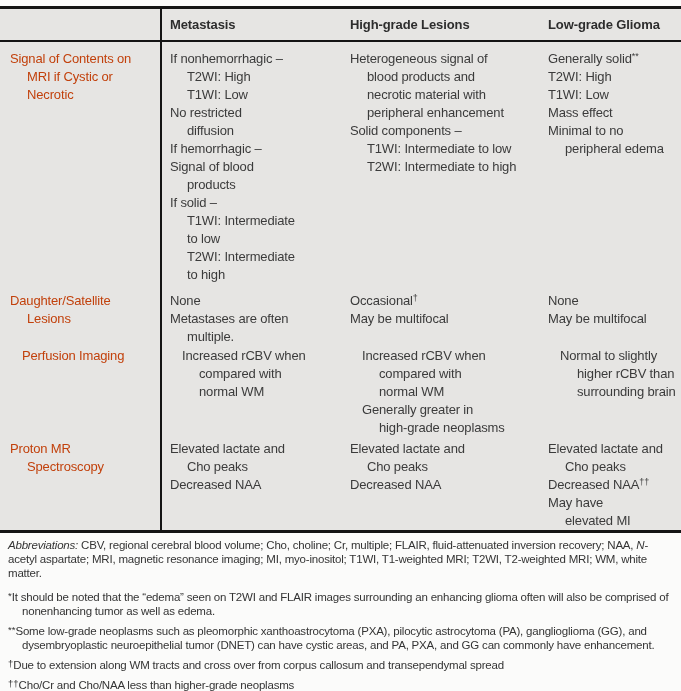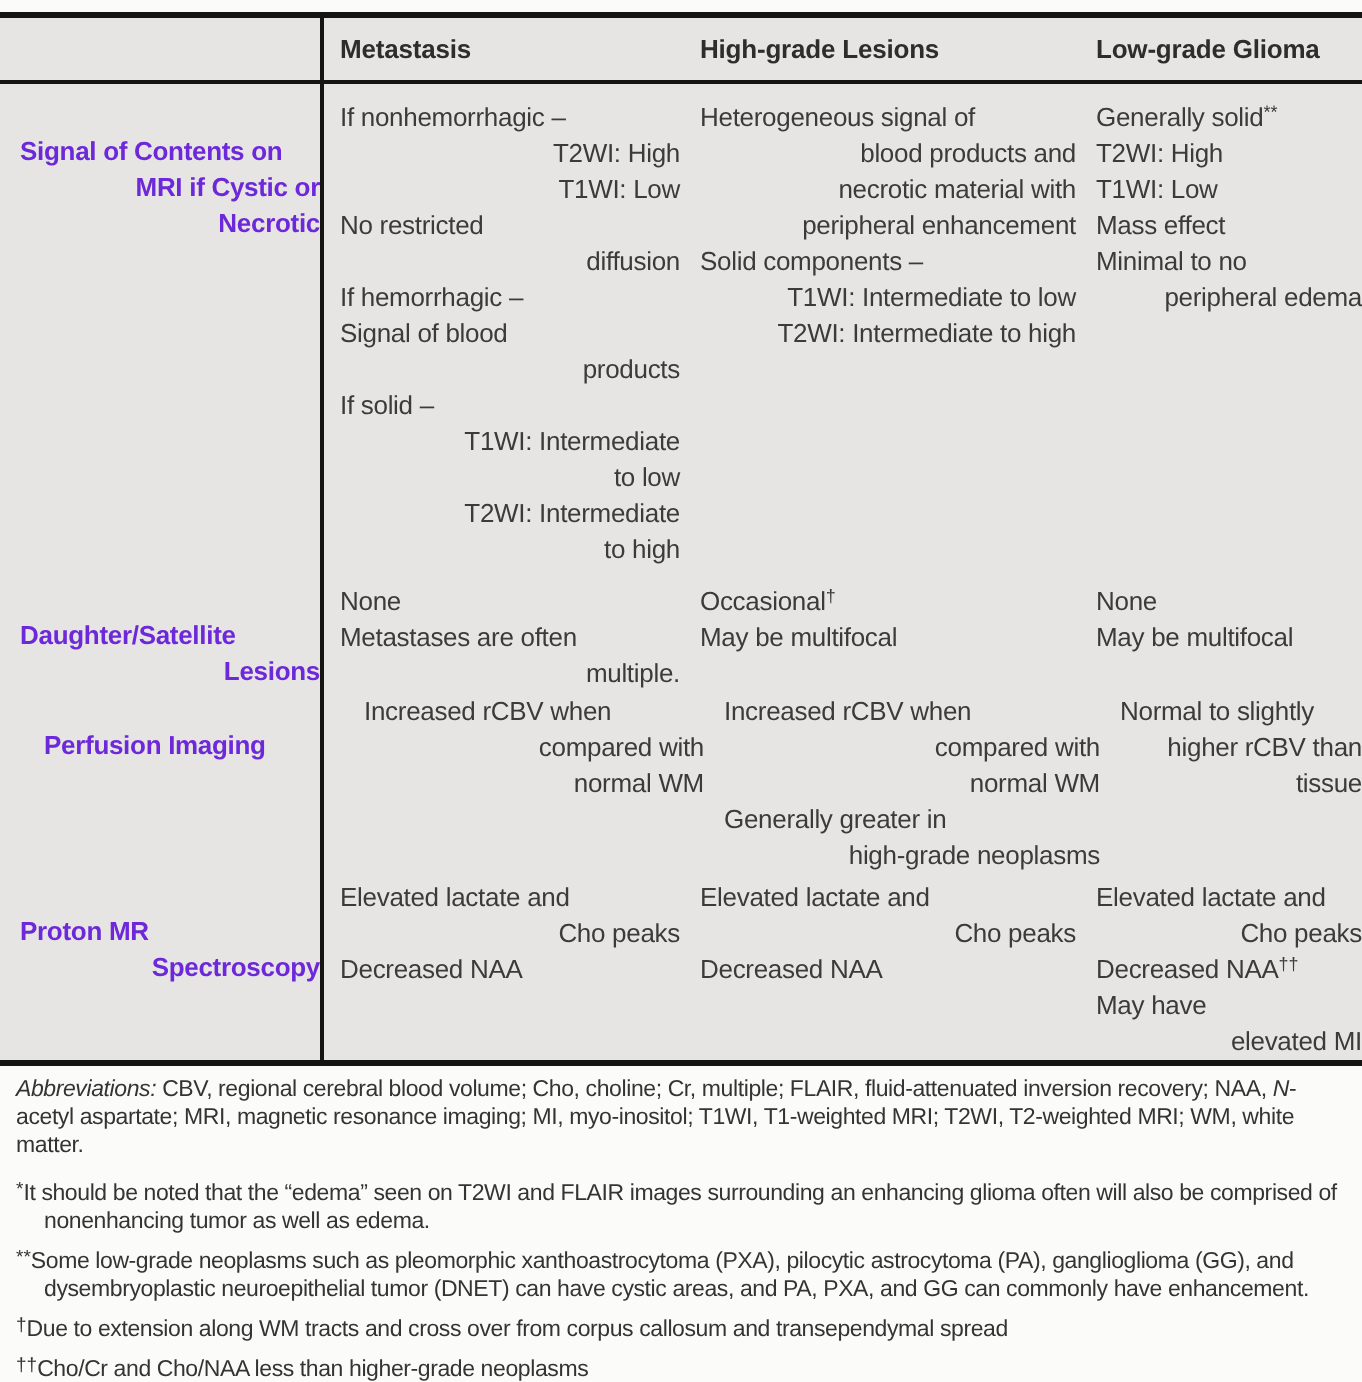"Signal of Contents on" .label-cell { color: #6d28d9 -> #c2410c; font-weight: bold -> normal; margin-top: 17px -> none }
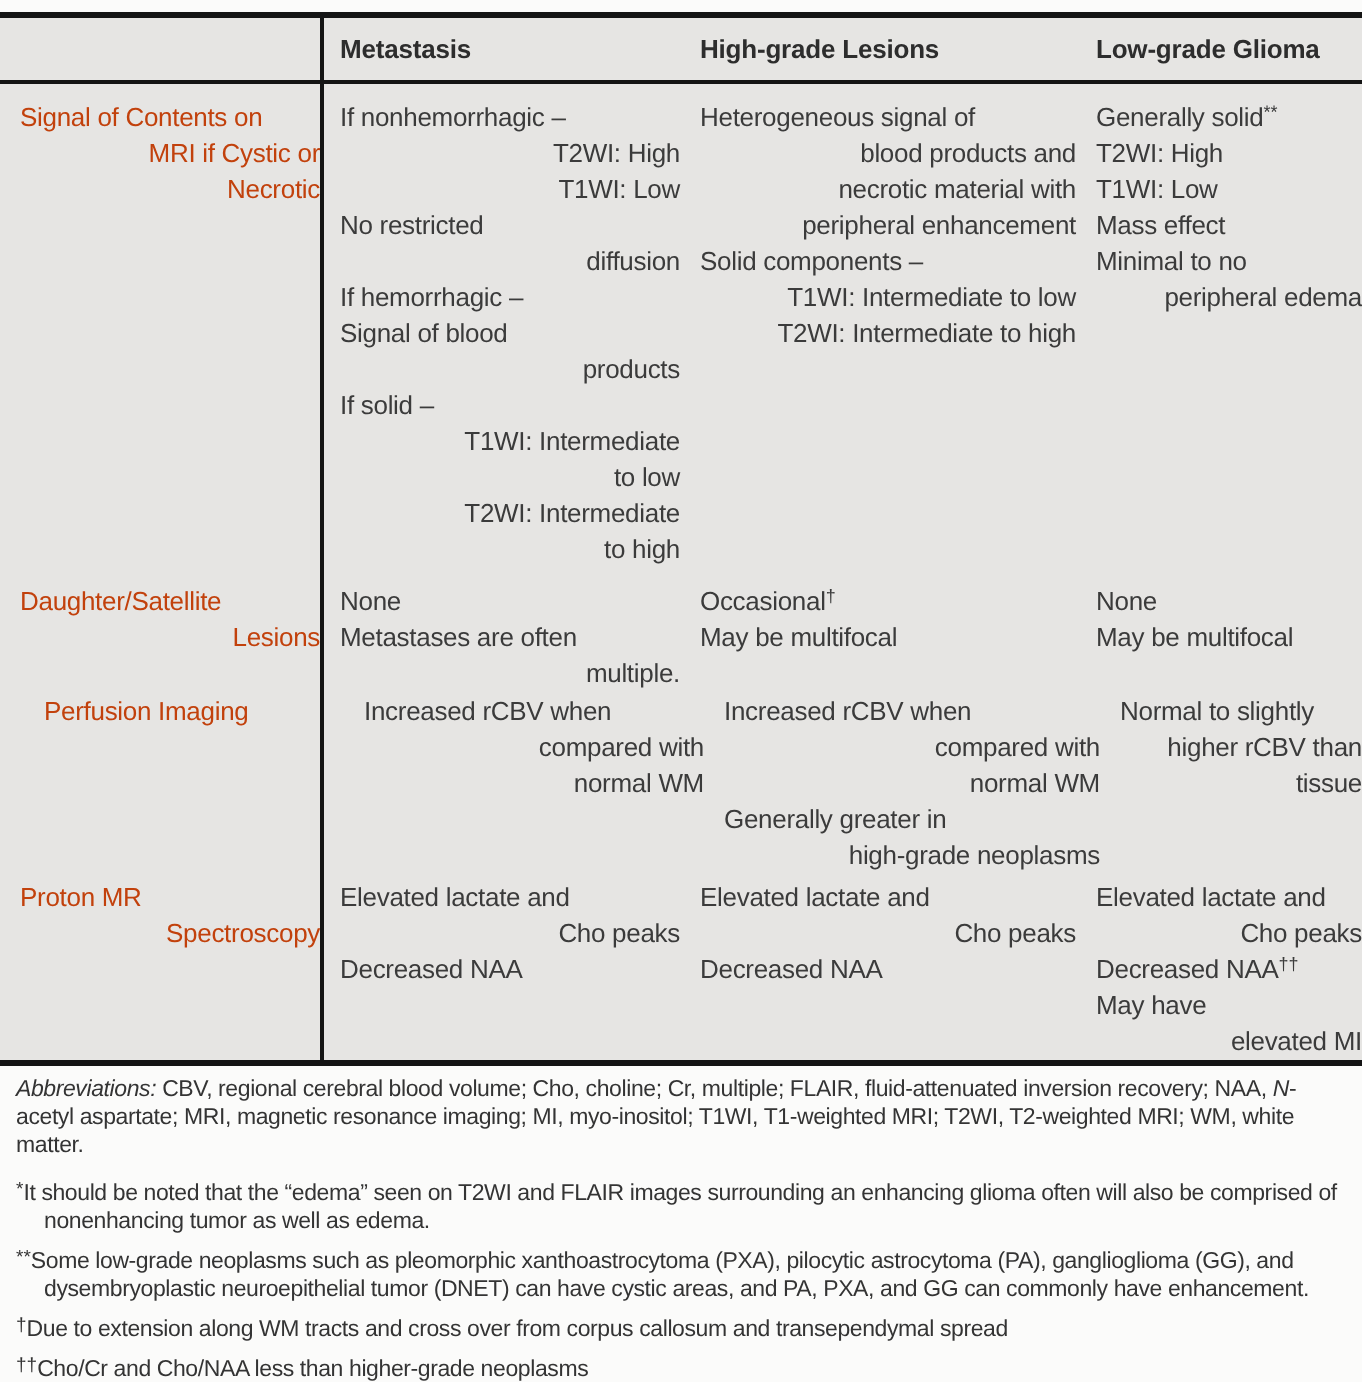"MRI if Cystic or" .line.indent-1 { text-align: right -> none }
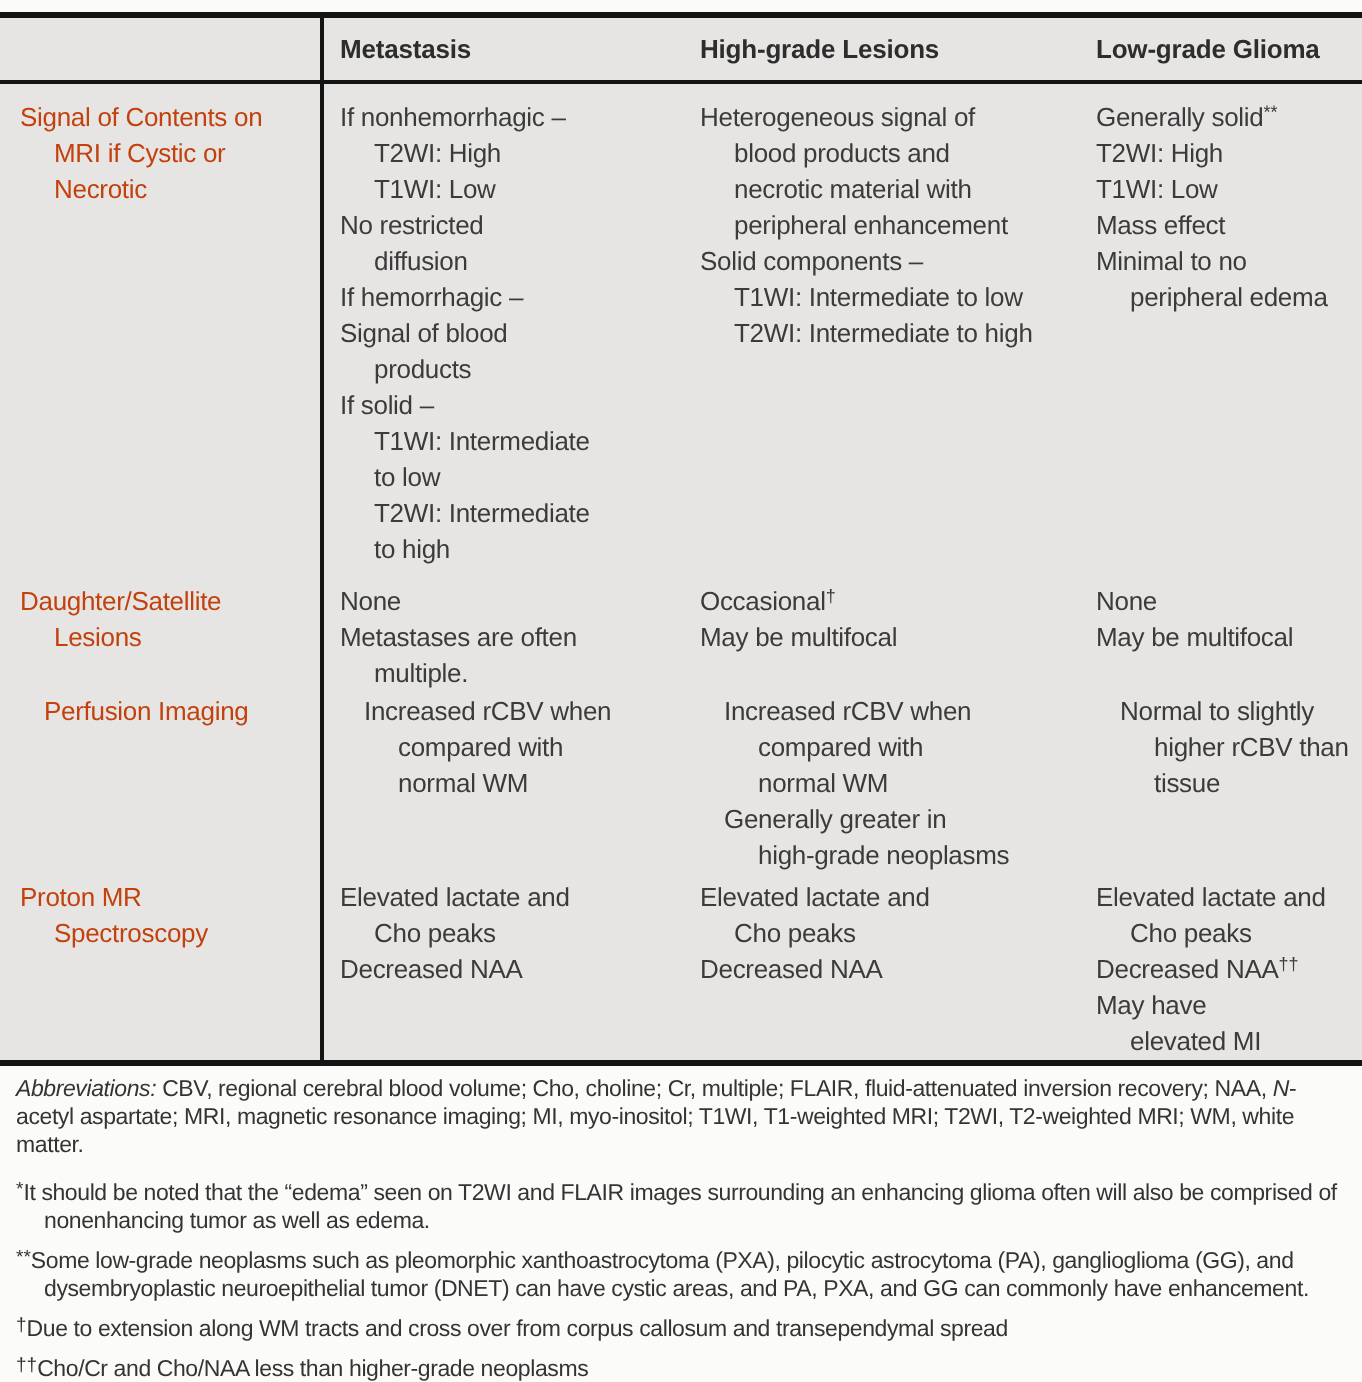"surrounding brain" div.line { html: none -> <div>surrounding brain</div> }
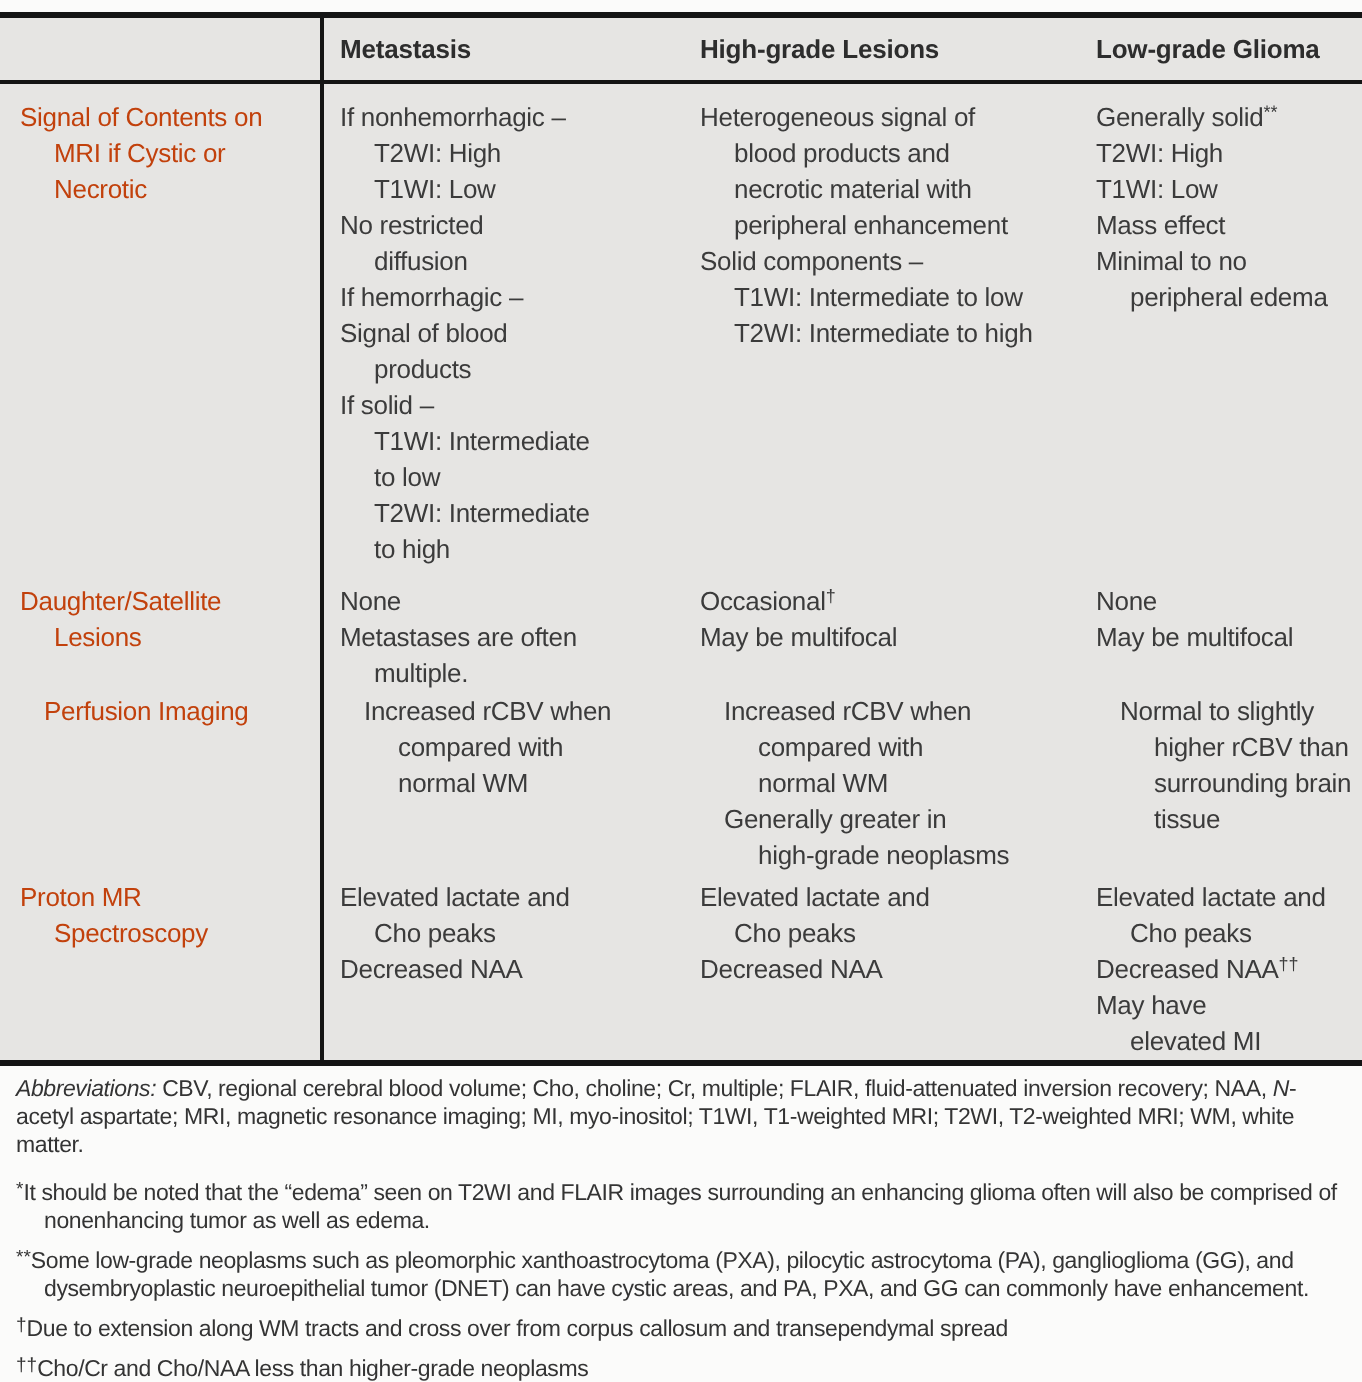"tissue" div.line { html: <div>tissue</div> -> none }
